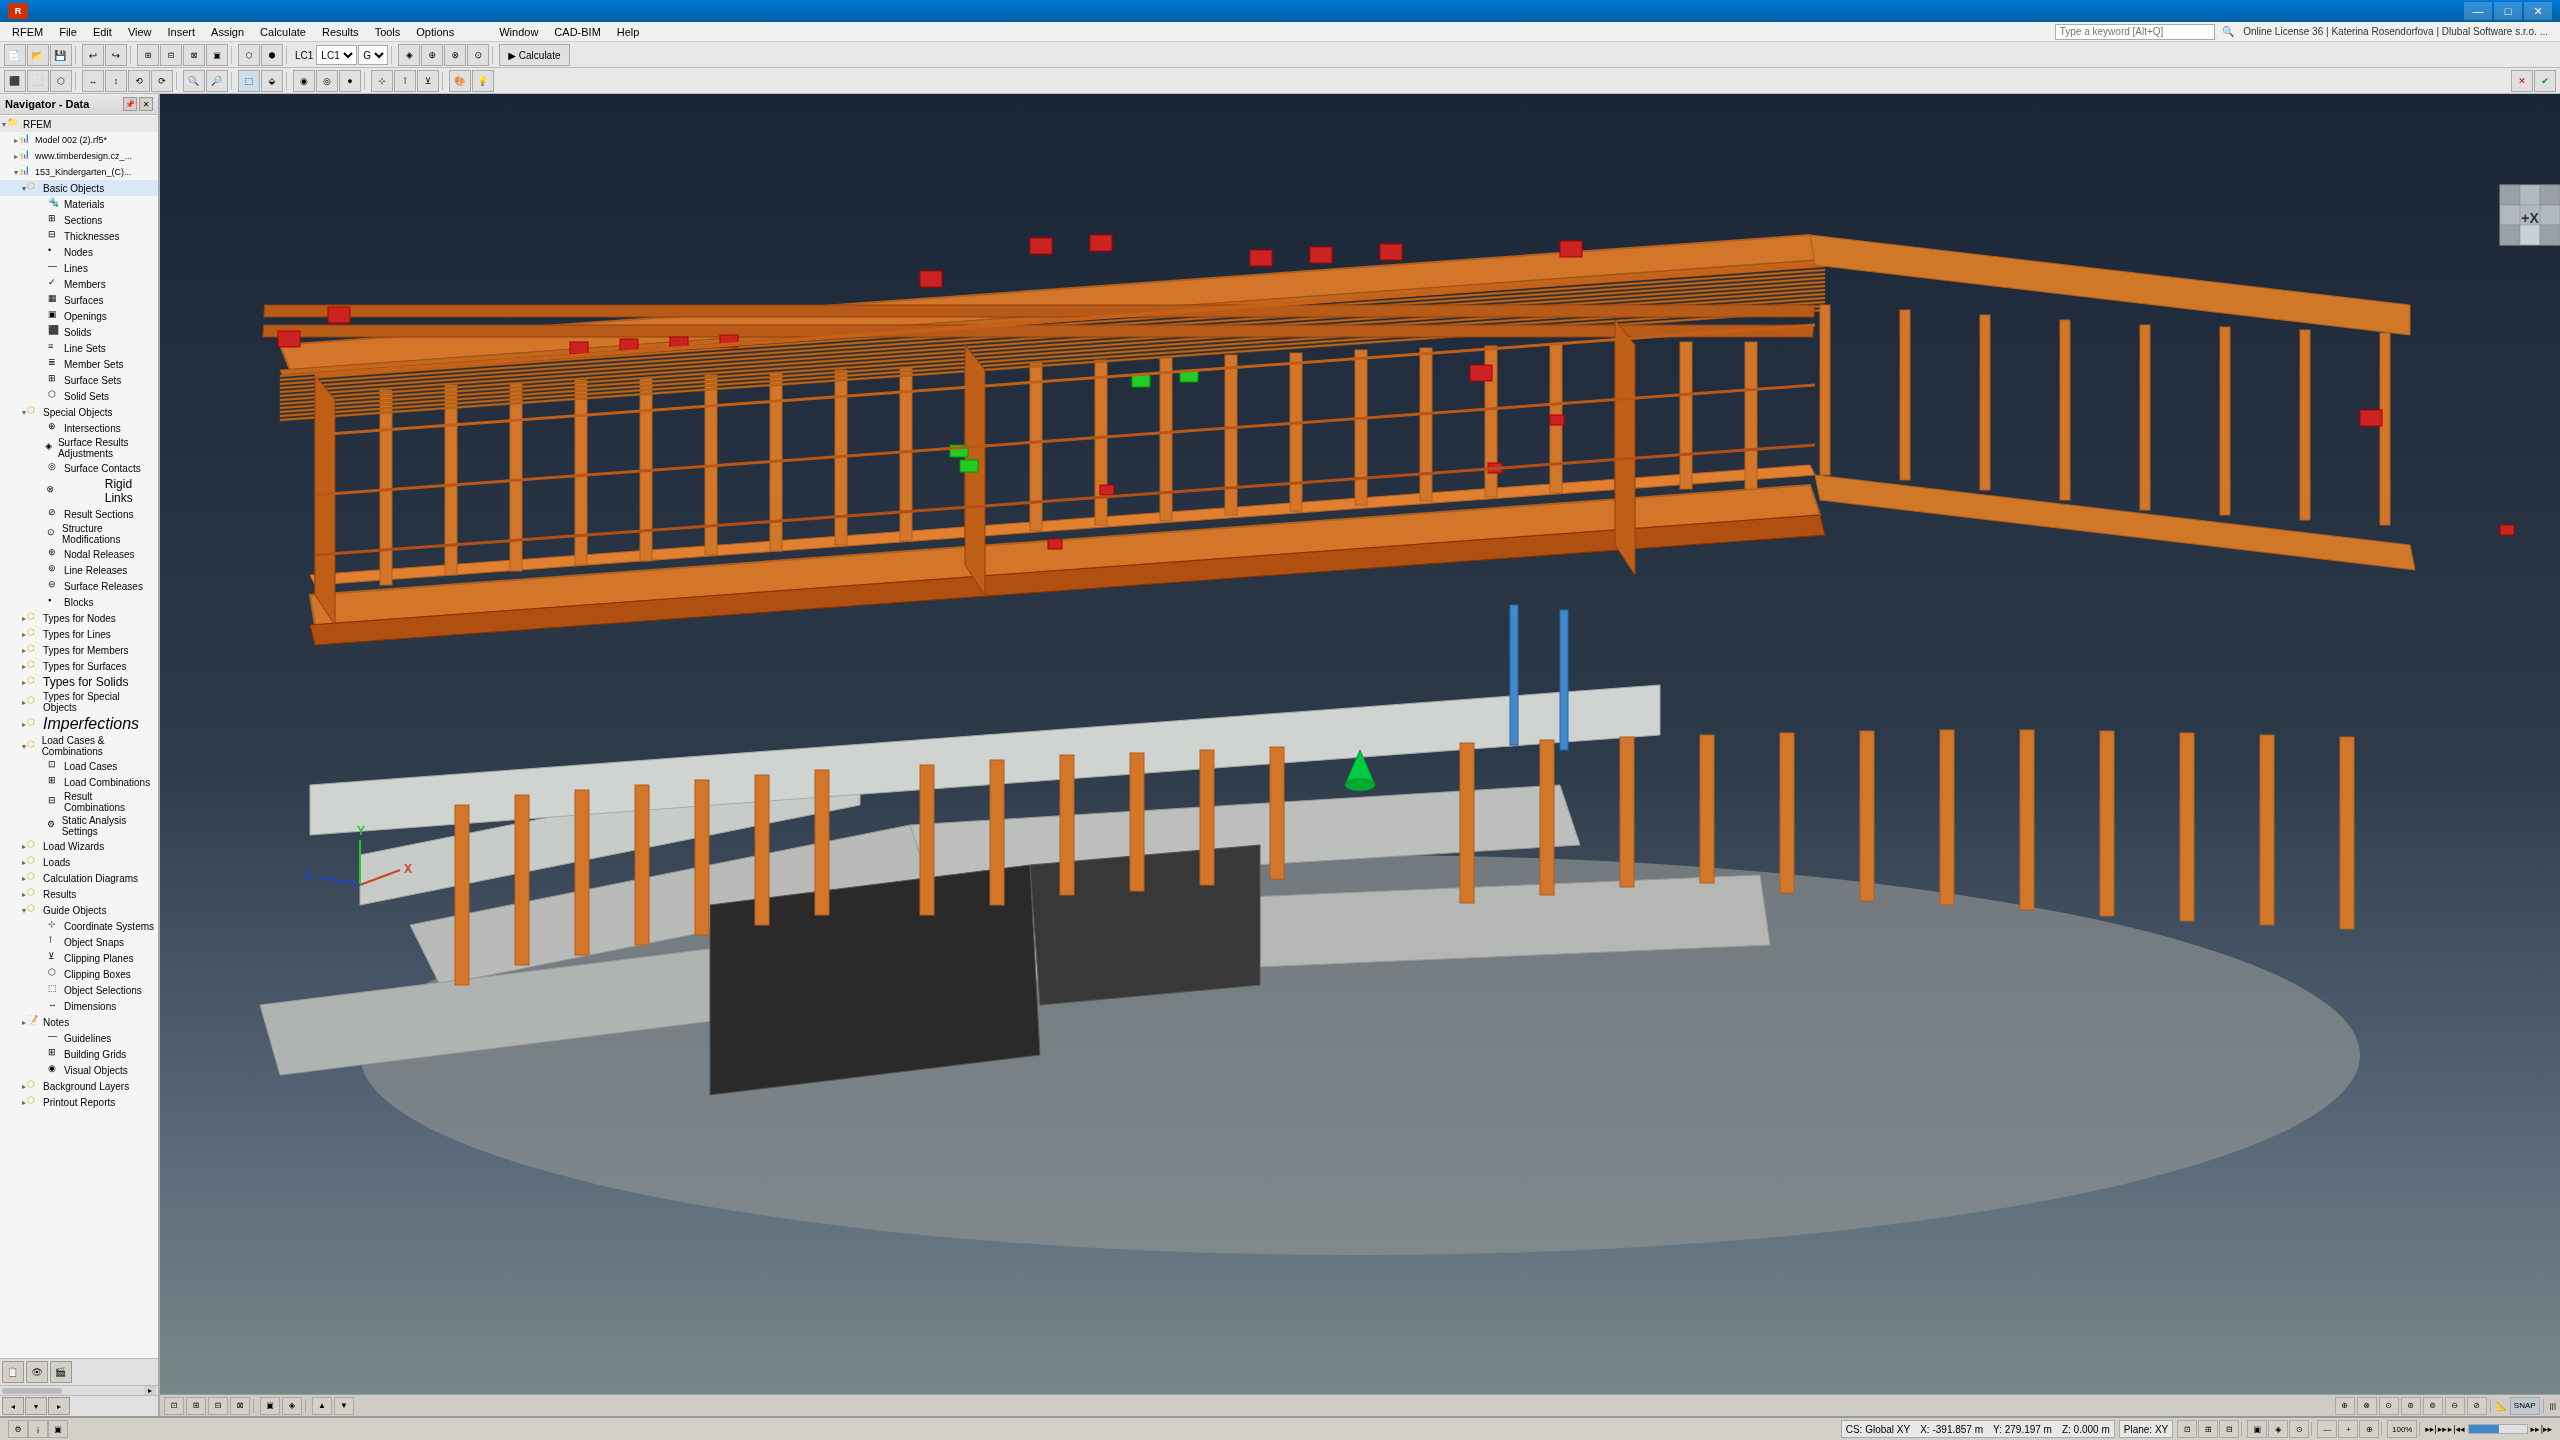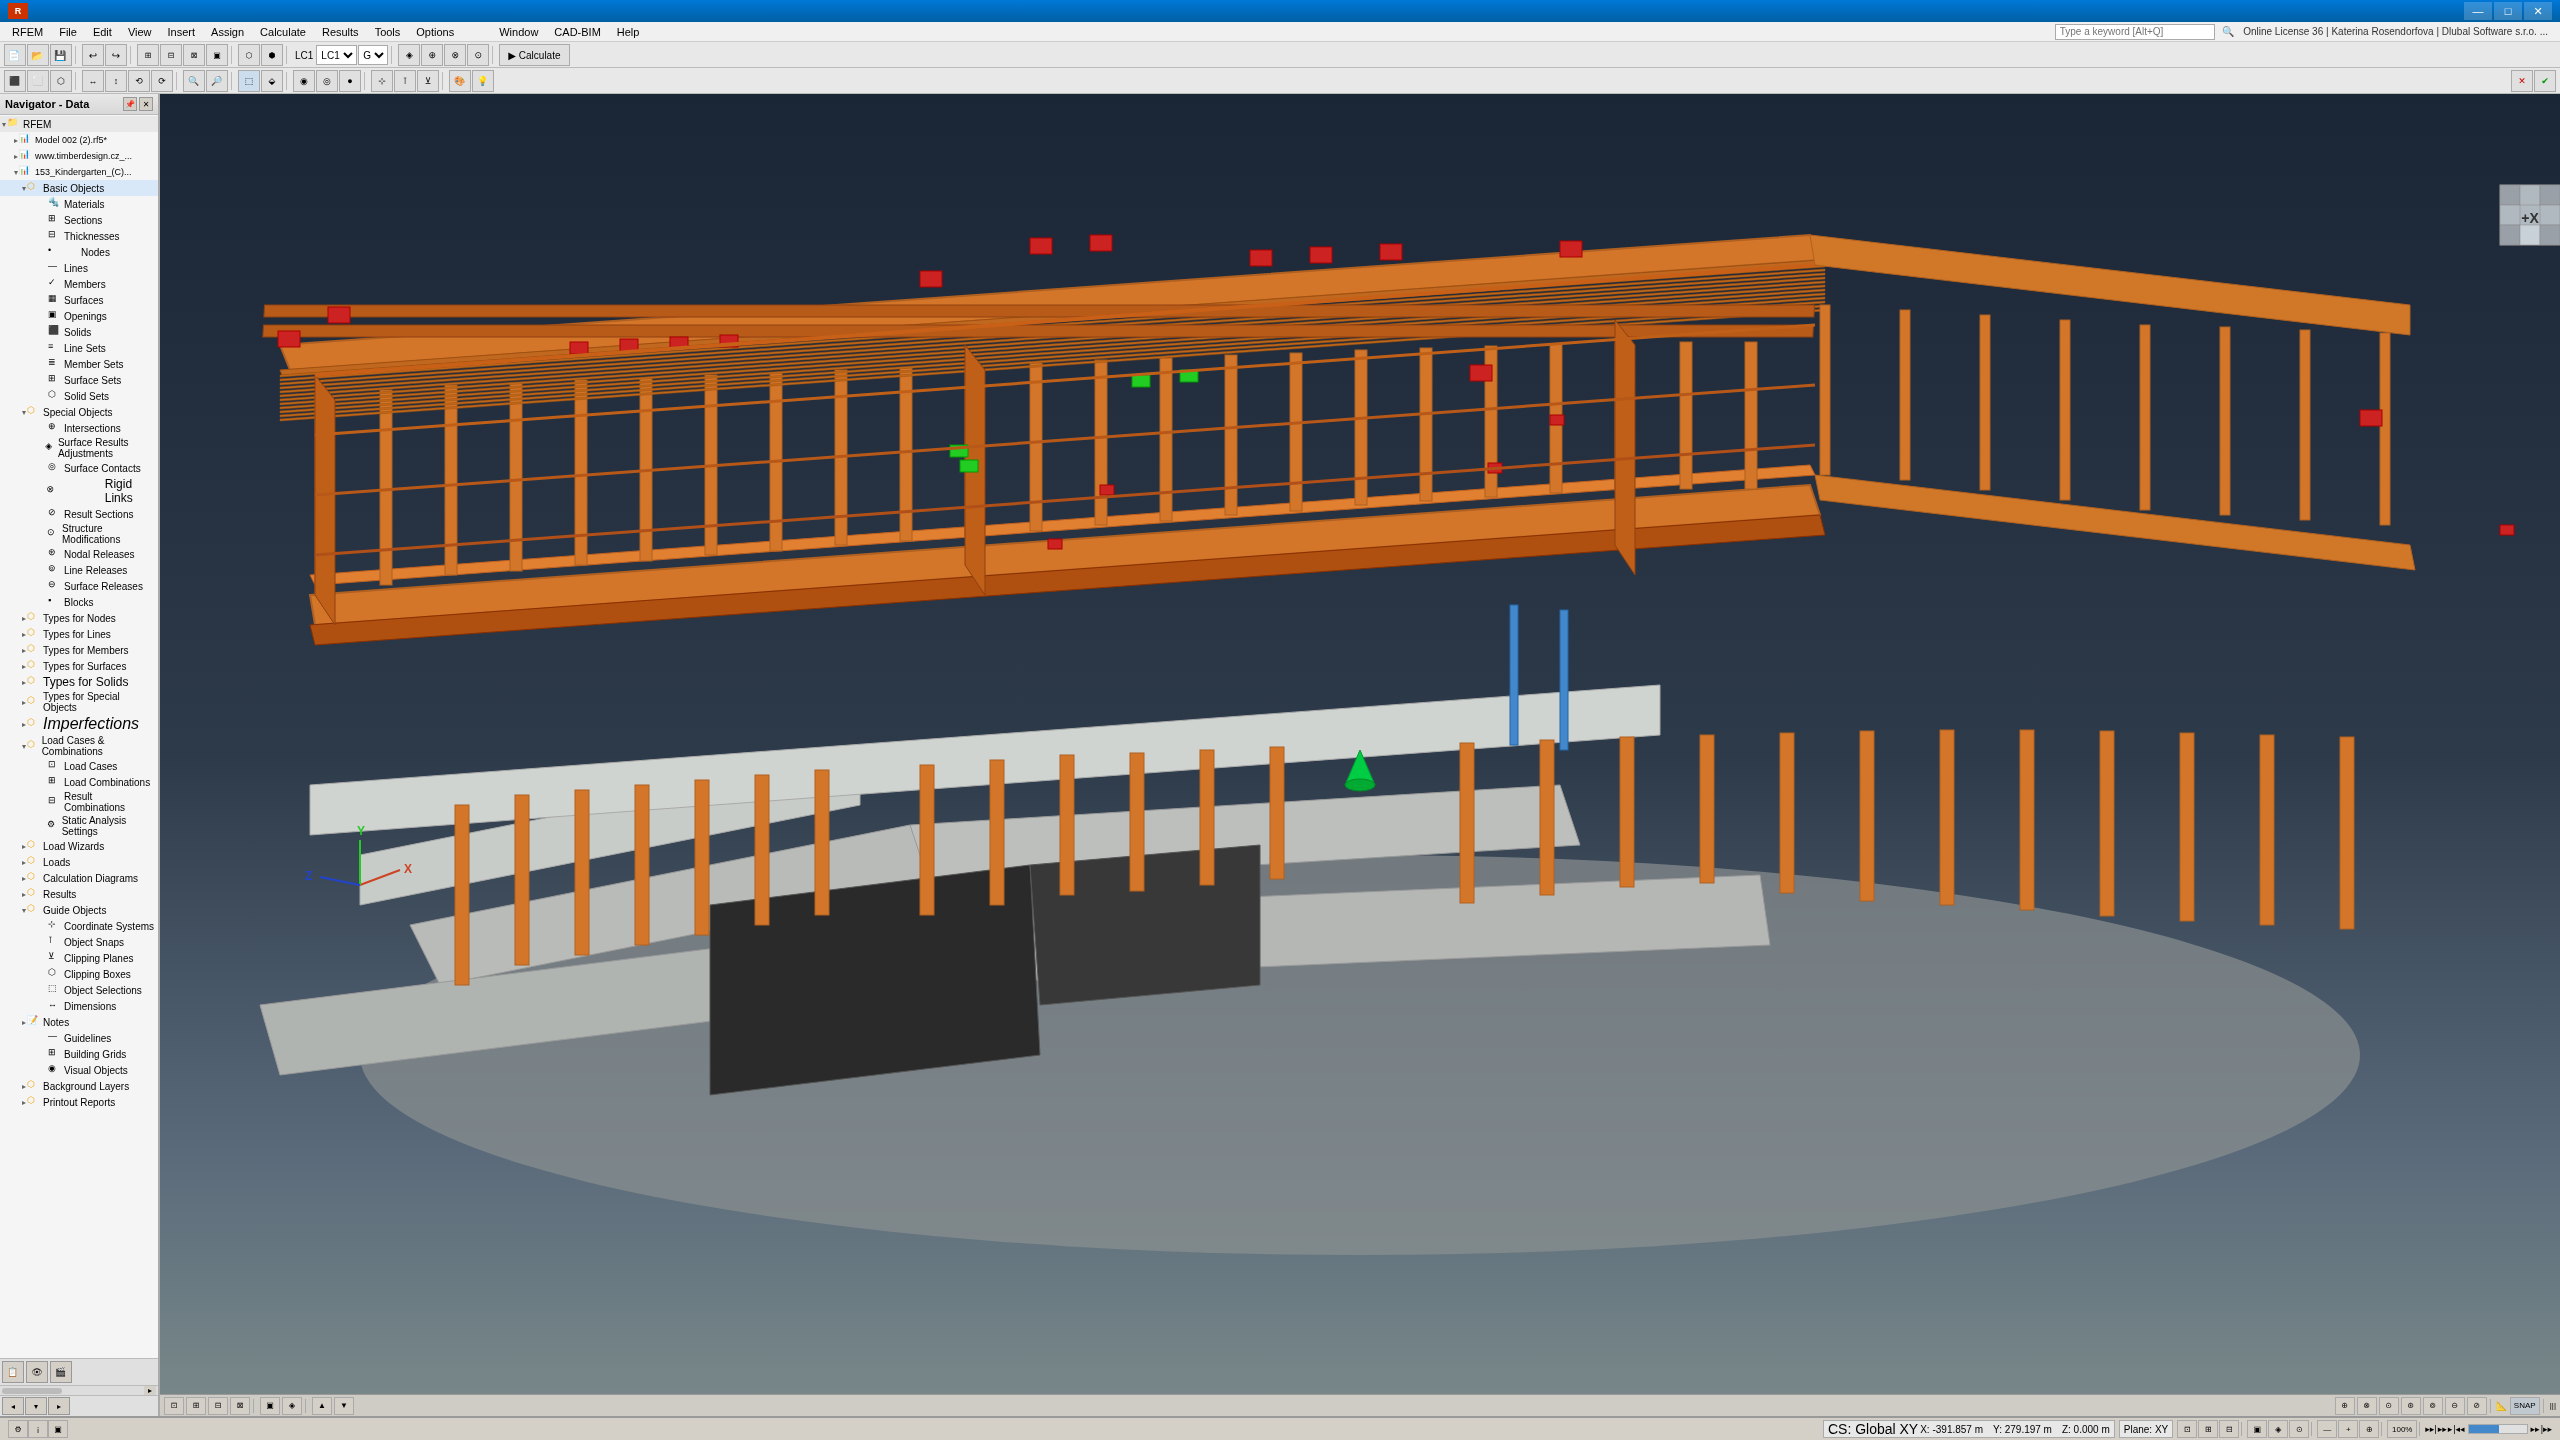"Nodes" span { margin-left: 17px -> none }
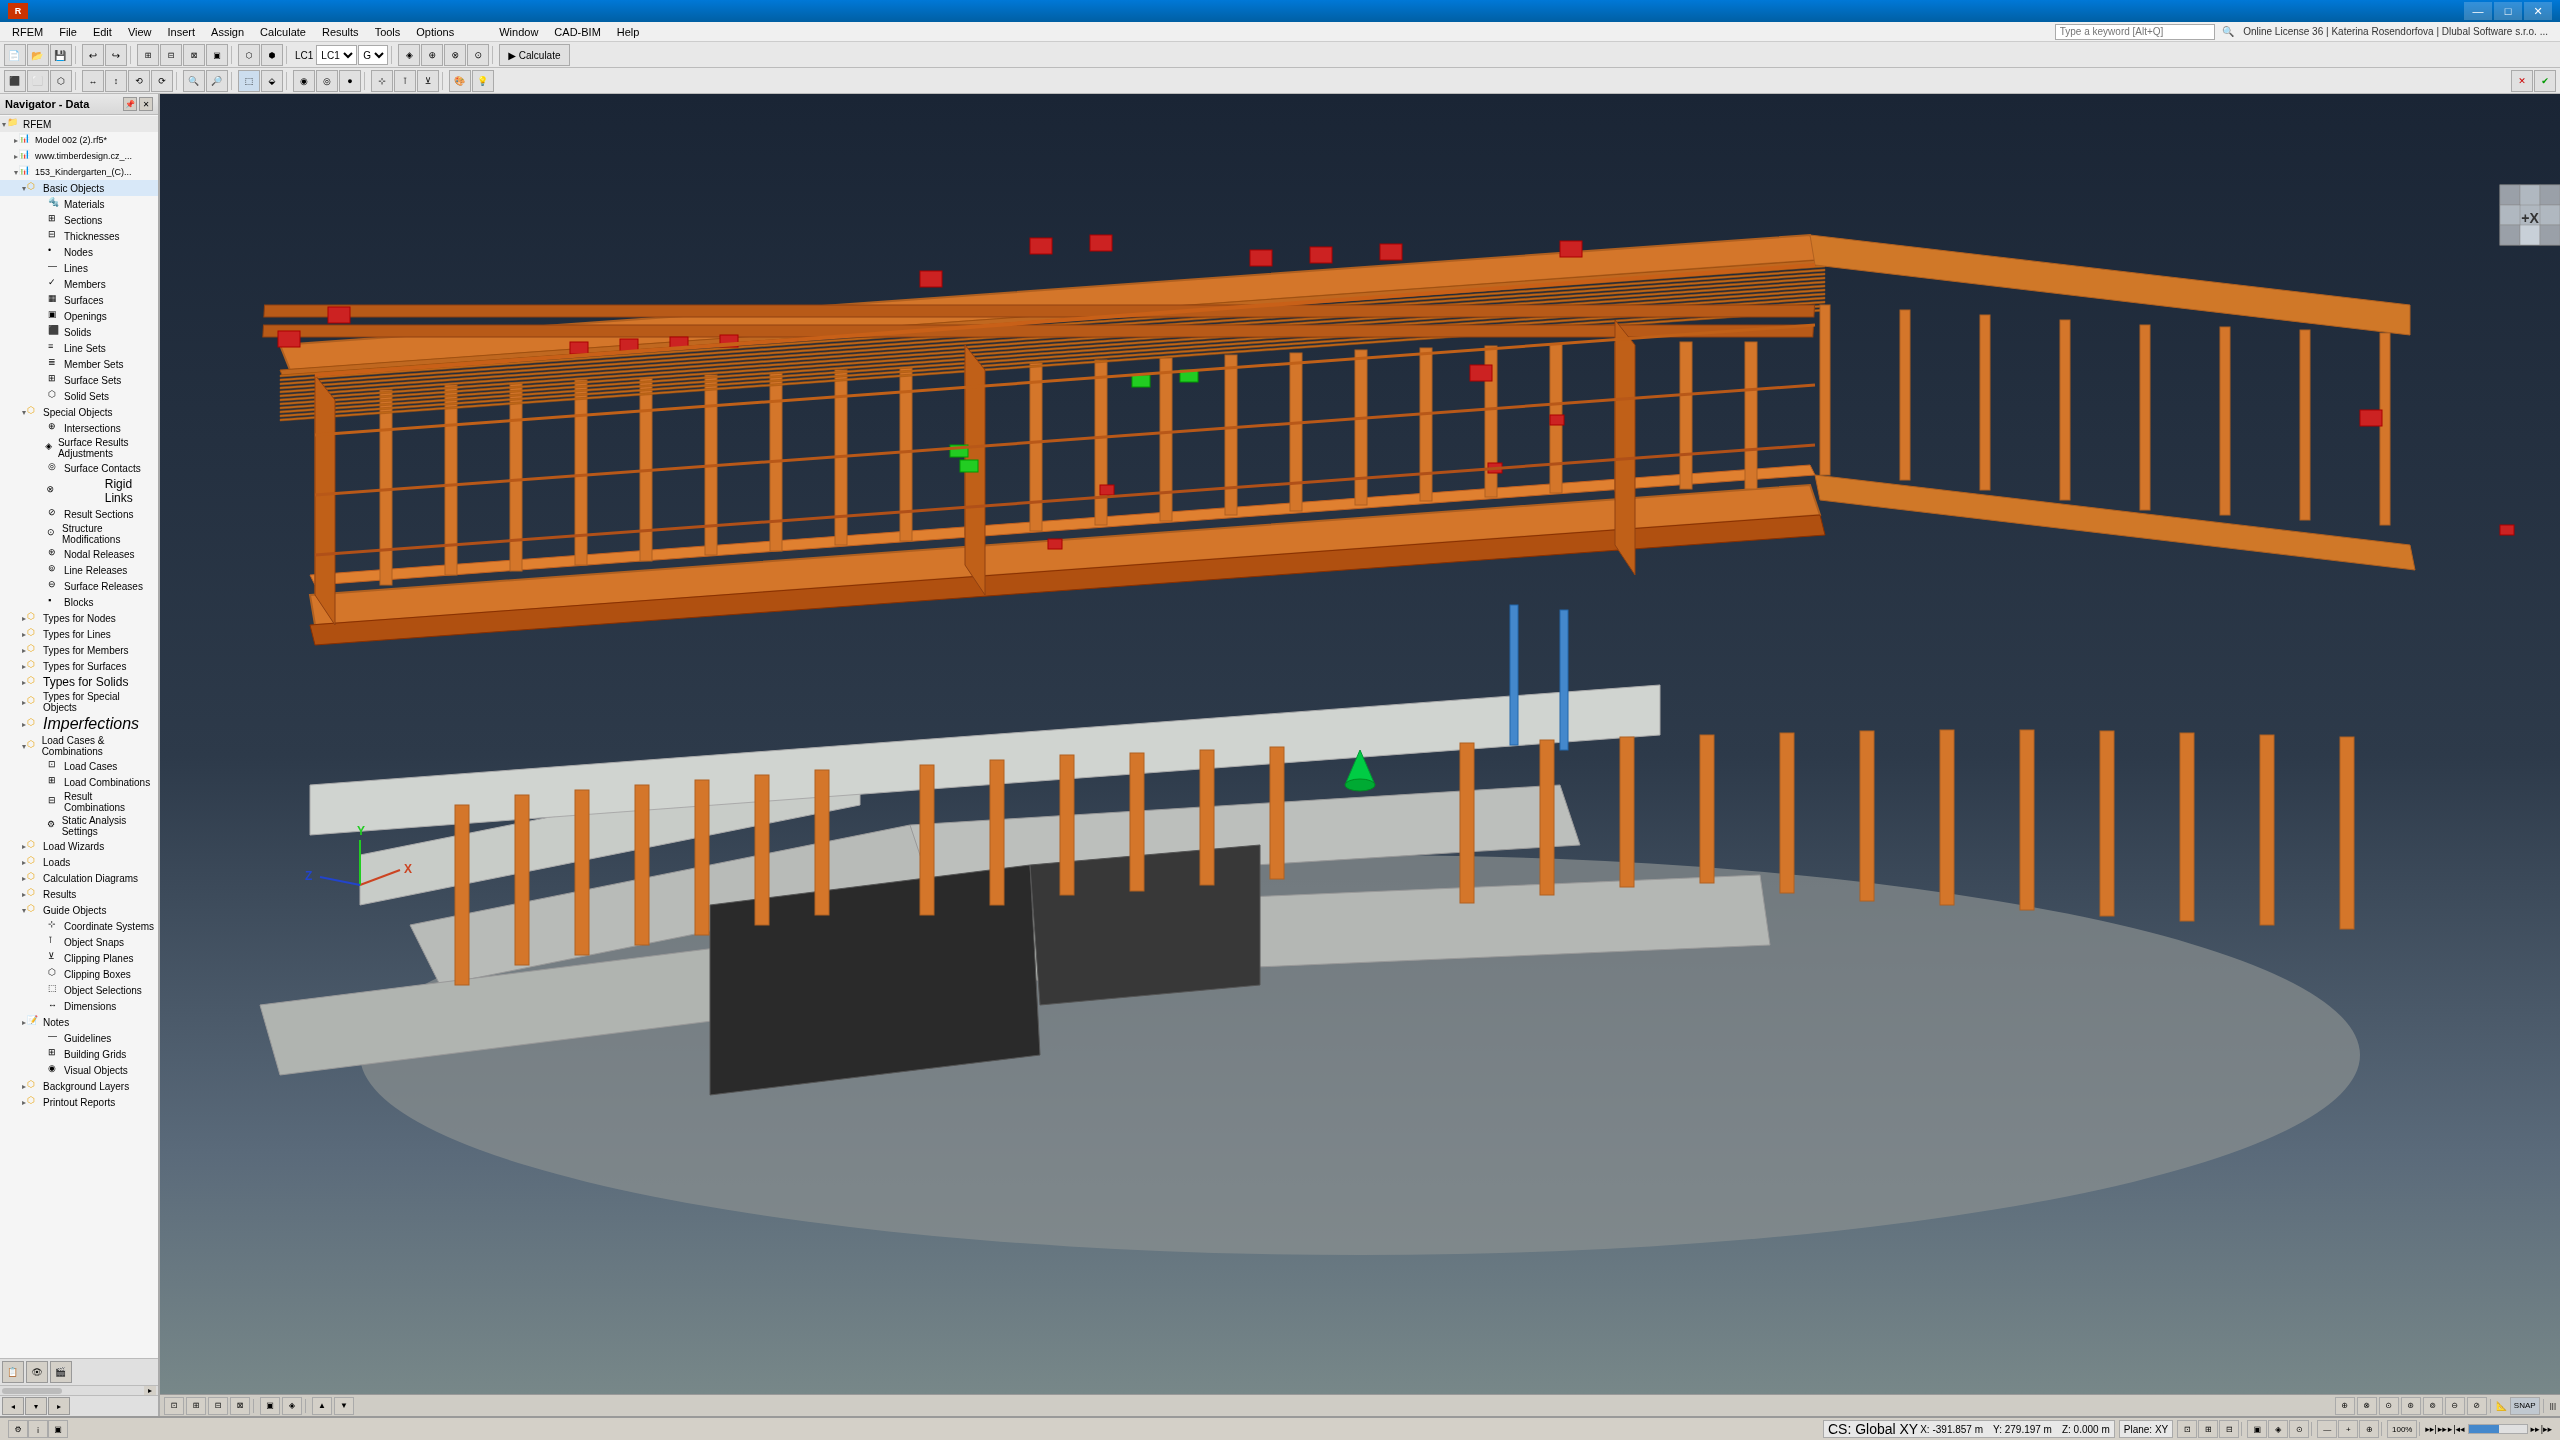"CS: Global XY" span { font-size: 14px -> 10px; margin-right: none -> 8px }
